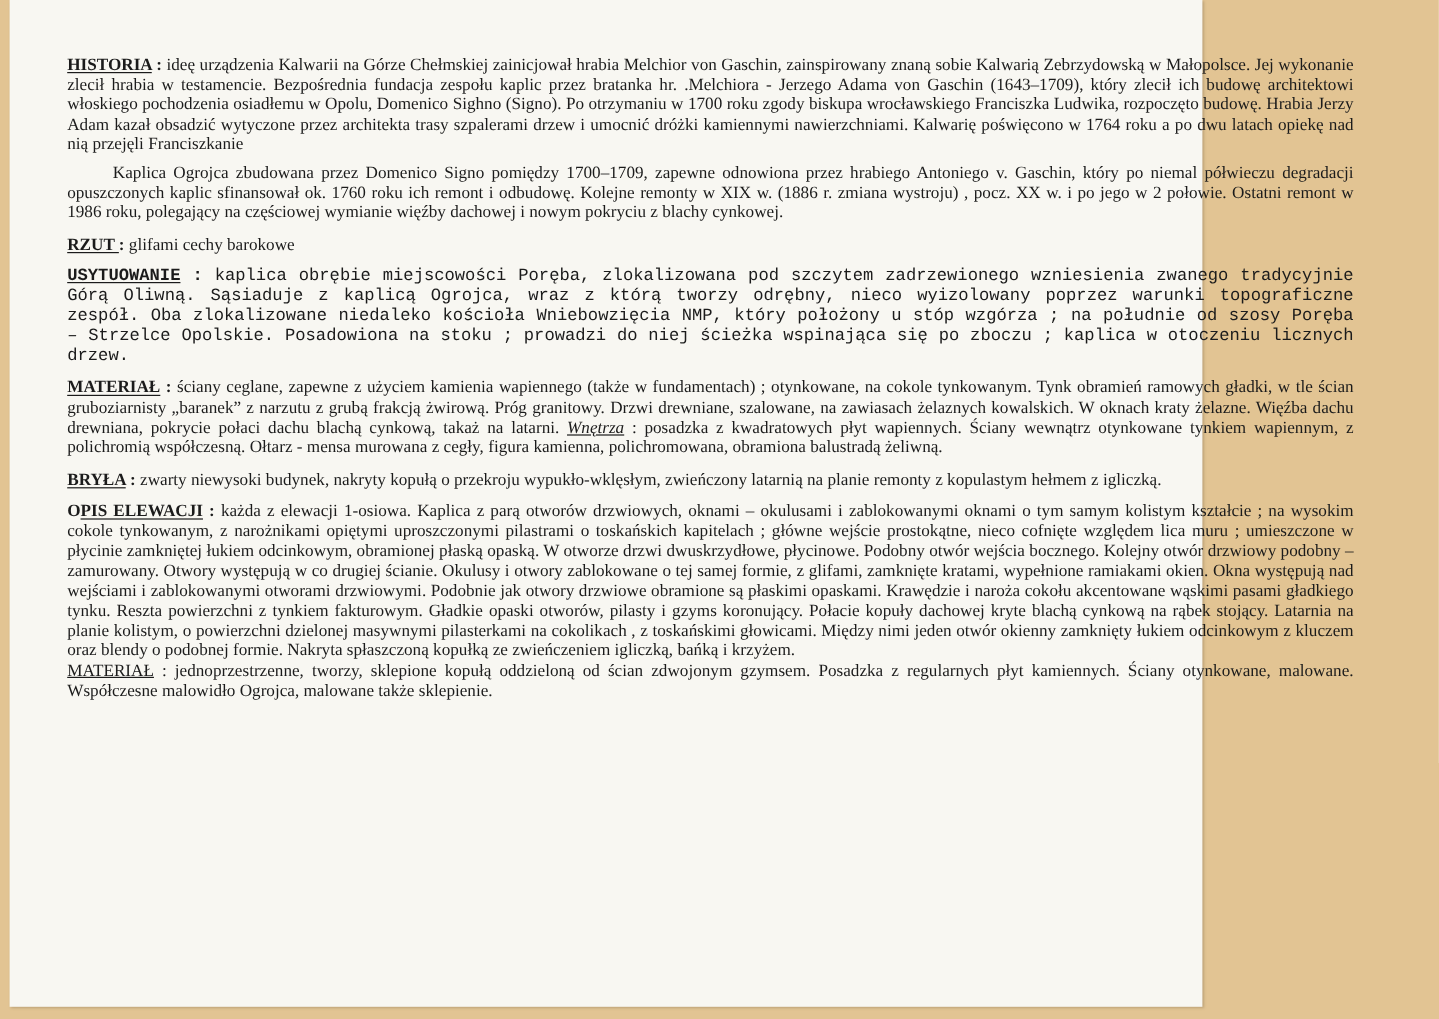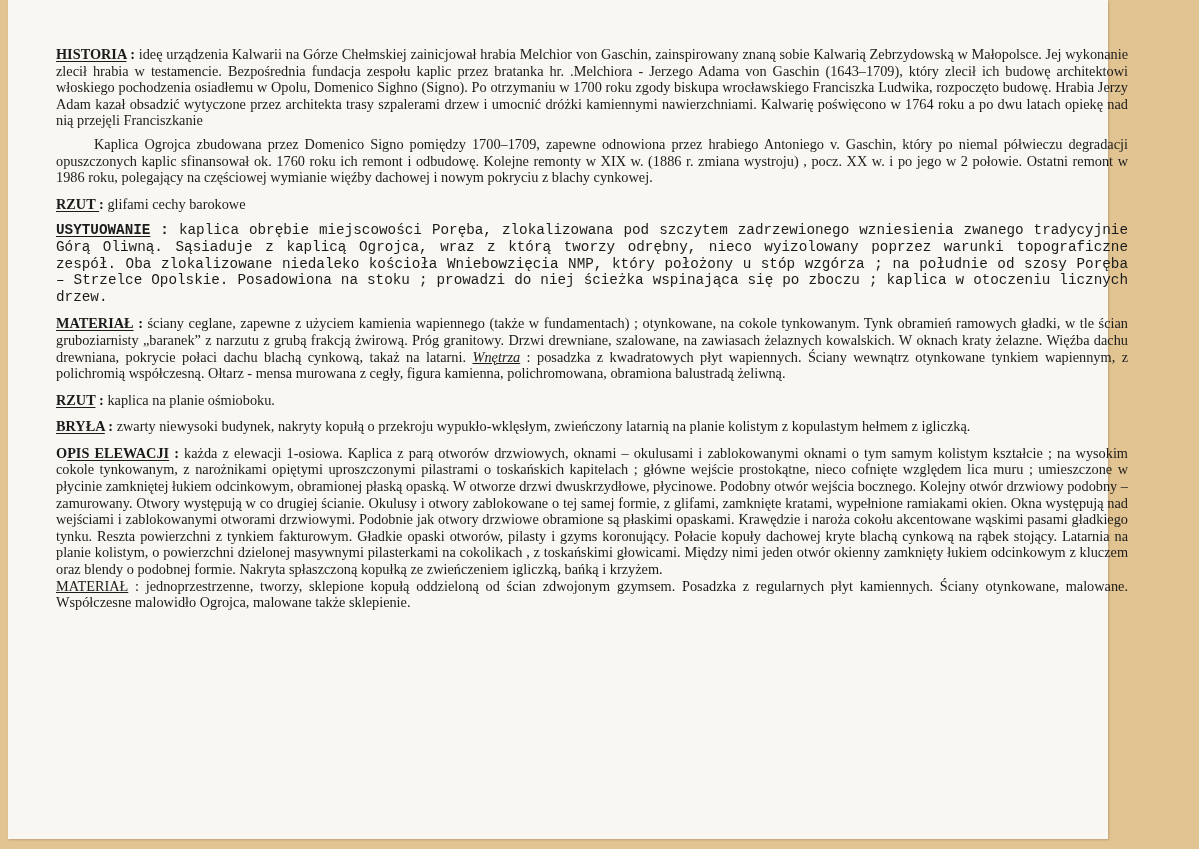"HISTORIA : ideę urządzenia Kalwarii" .paper { width: 1100px -> 994px }
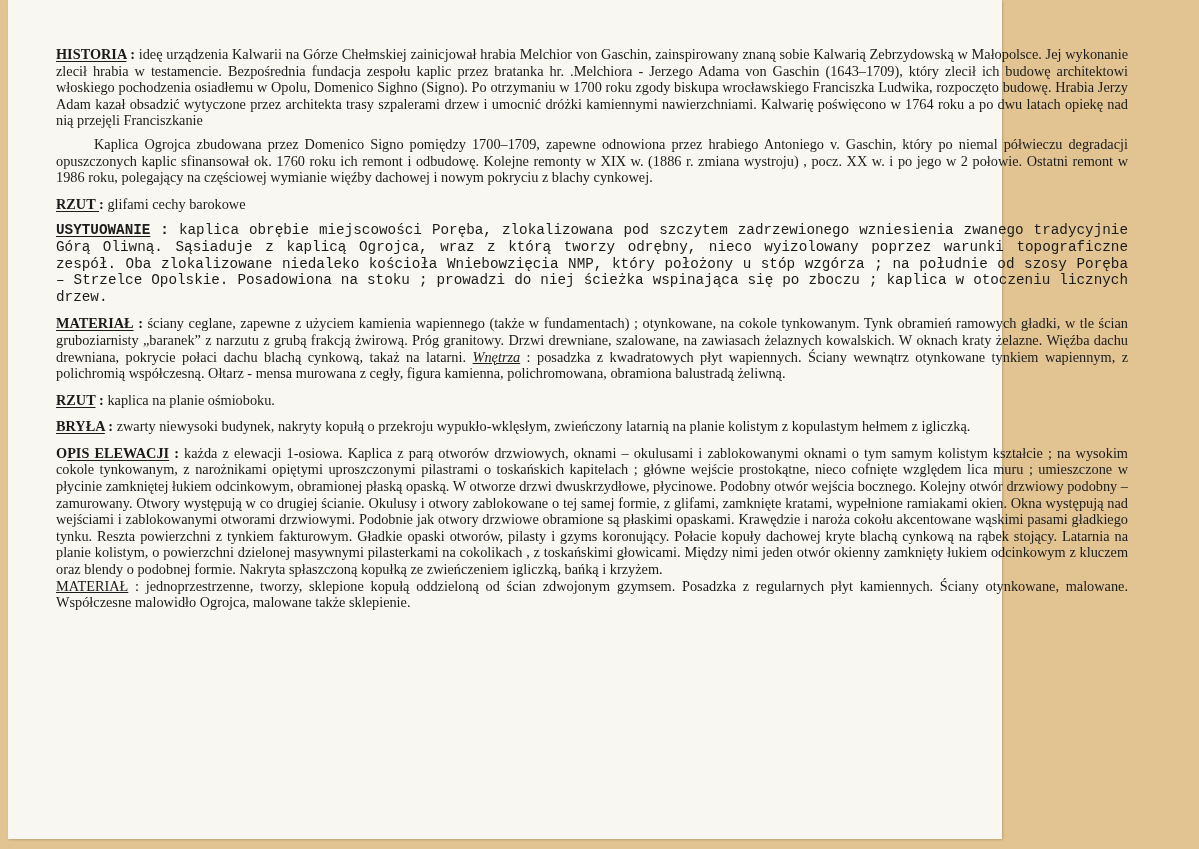"RZUT : kaplica na planie" div.section { html: <div> <p><span>RZUT</span><span> : </span><span>kaplica na planie ośmioboku.</span></p> </div> -> none }
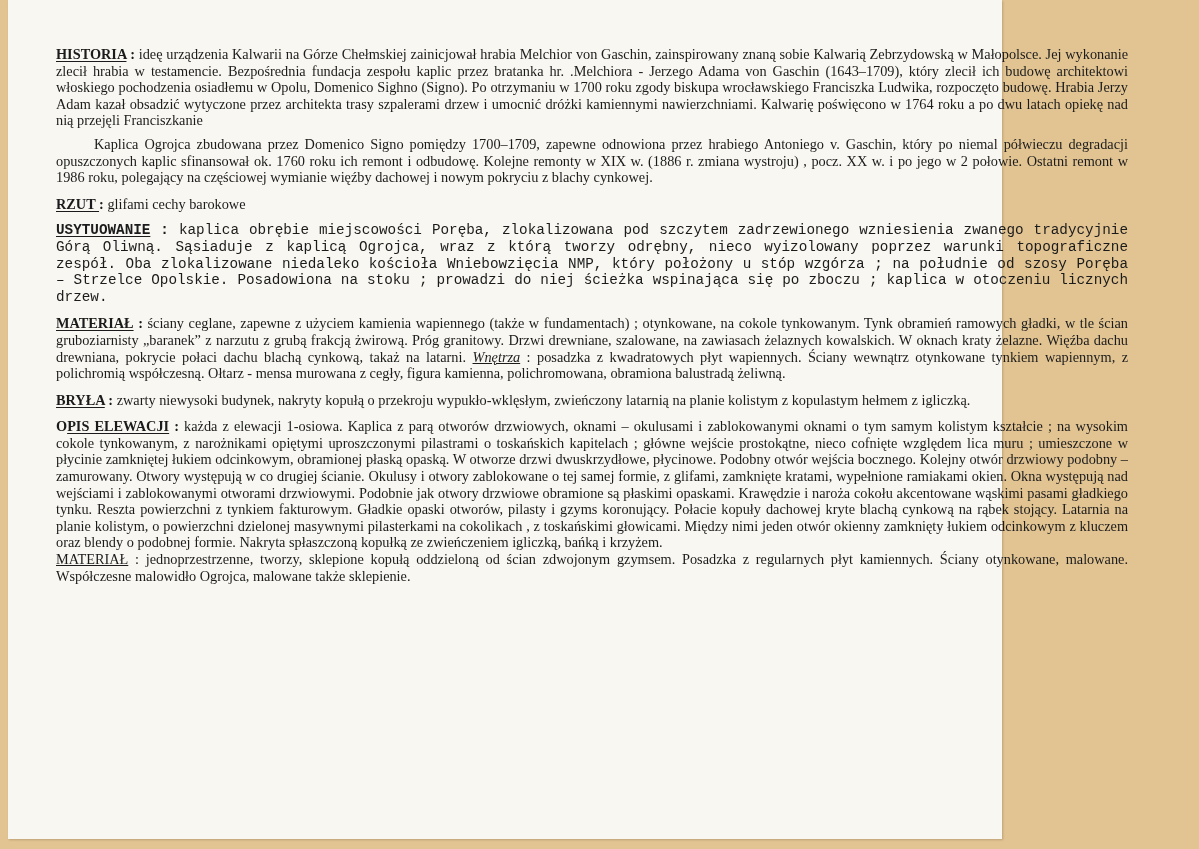"zwarty niewysoki budynek, nakryty kopułą" span { text: kolistym -> remonty }
